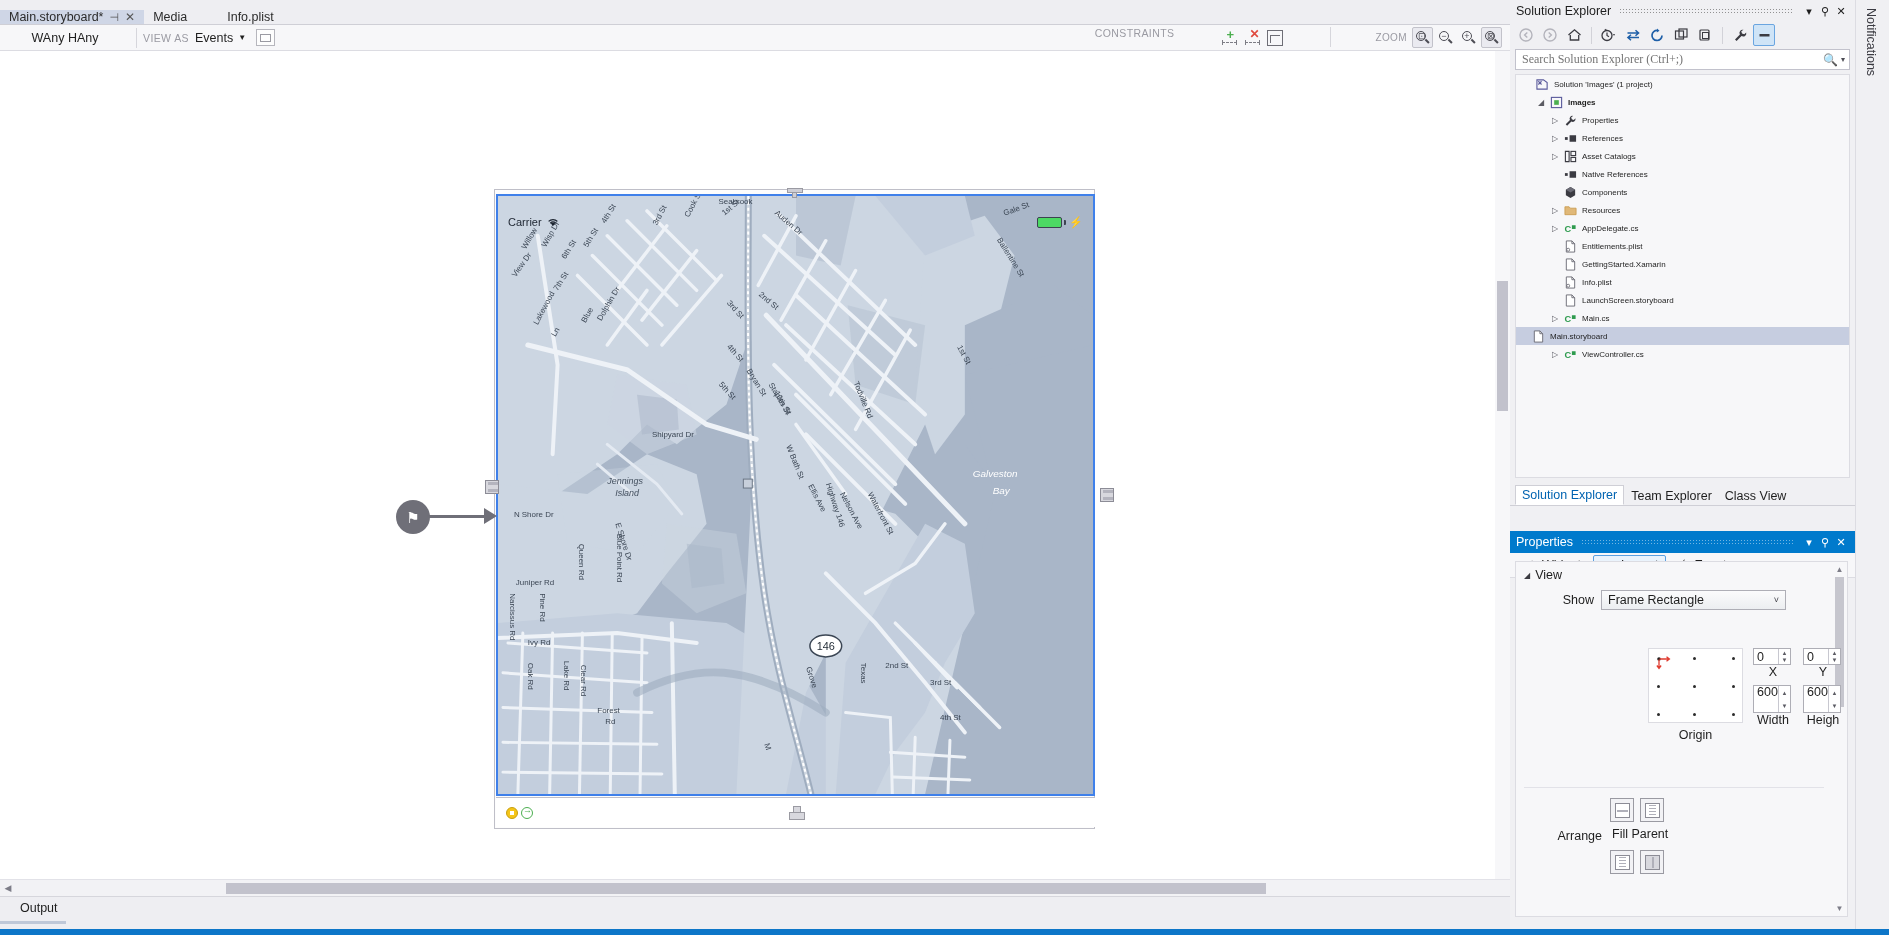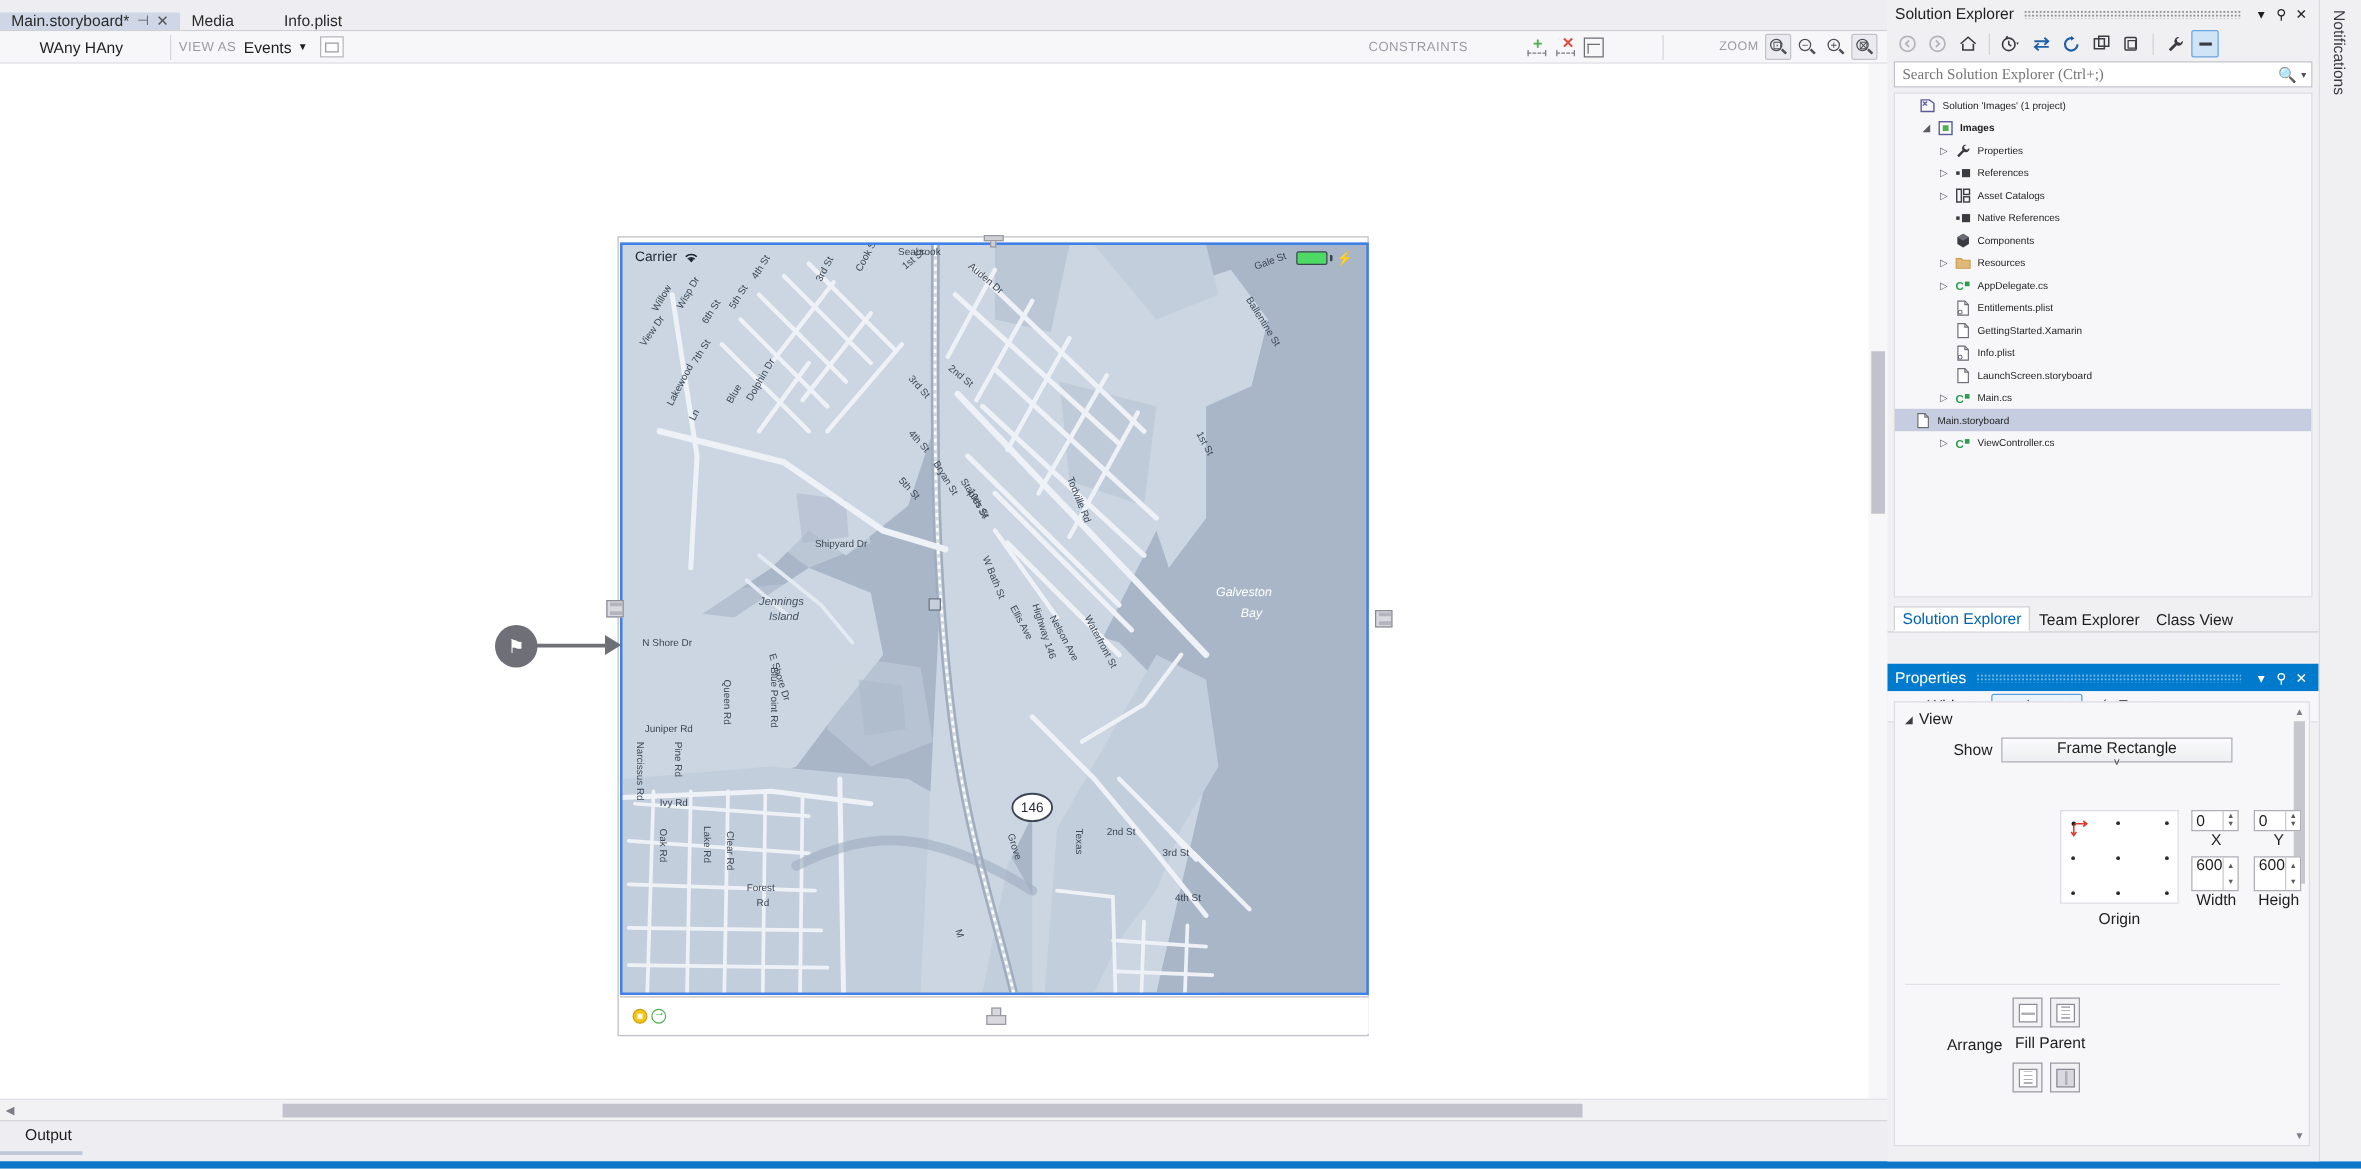"CONSTRAINTS" .dt-right { align-items: center -> none }
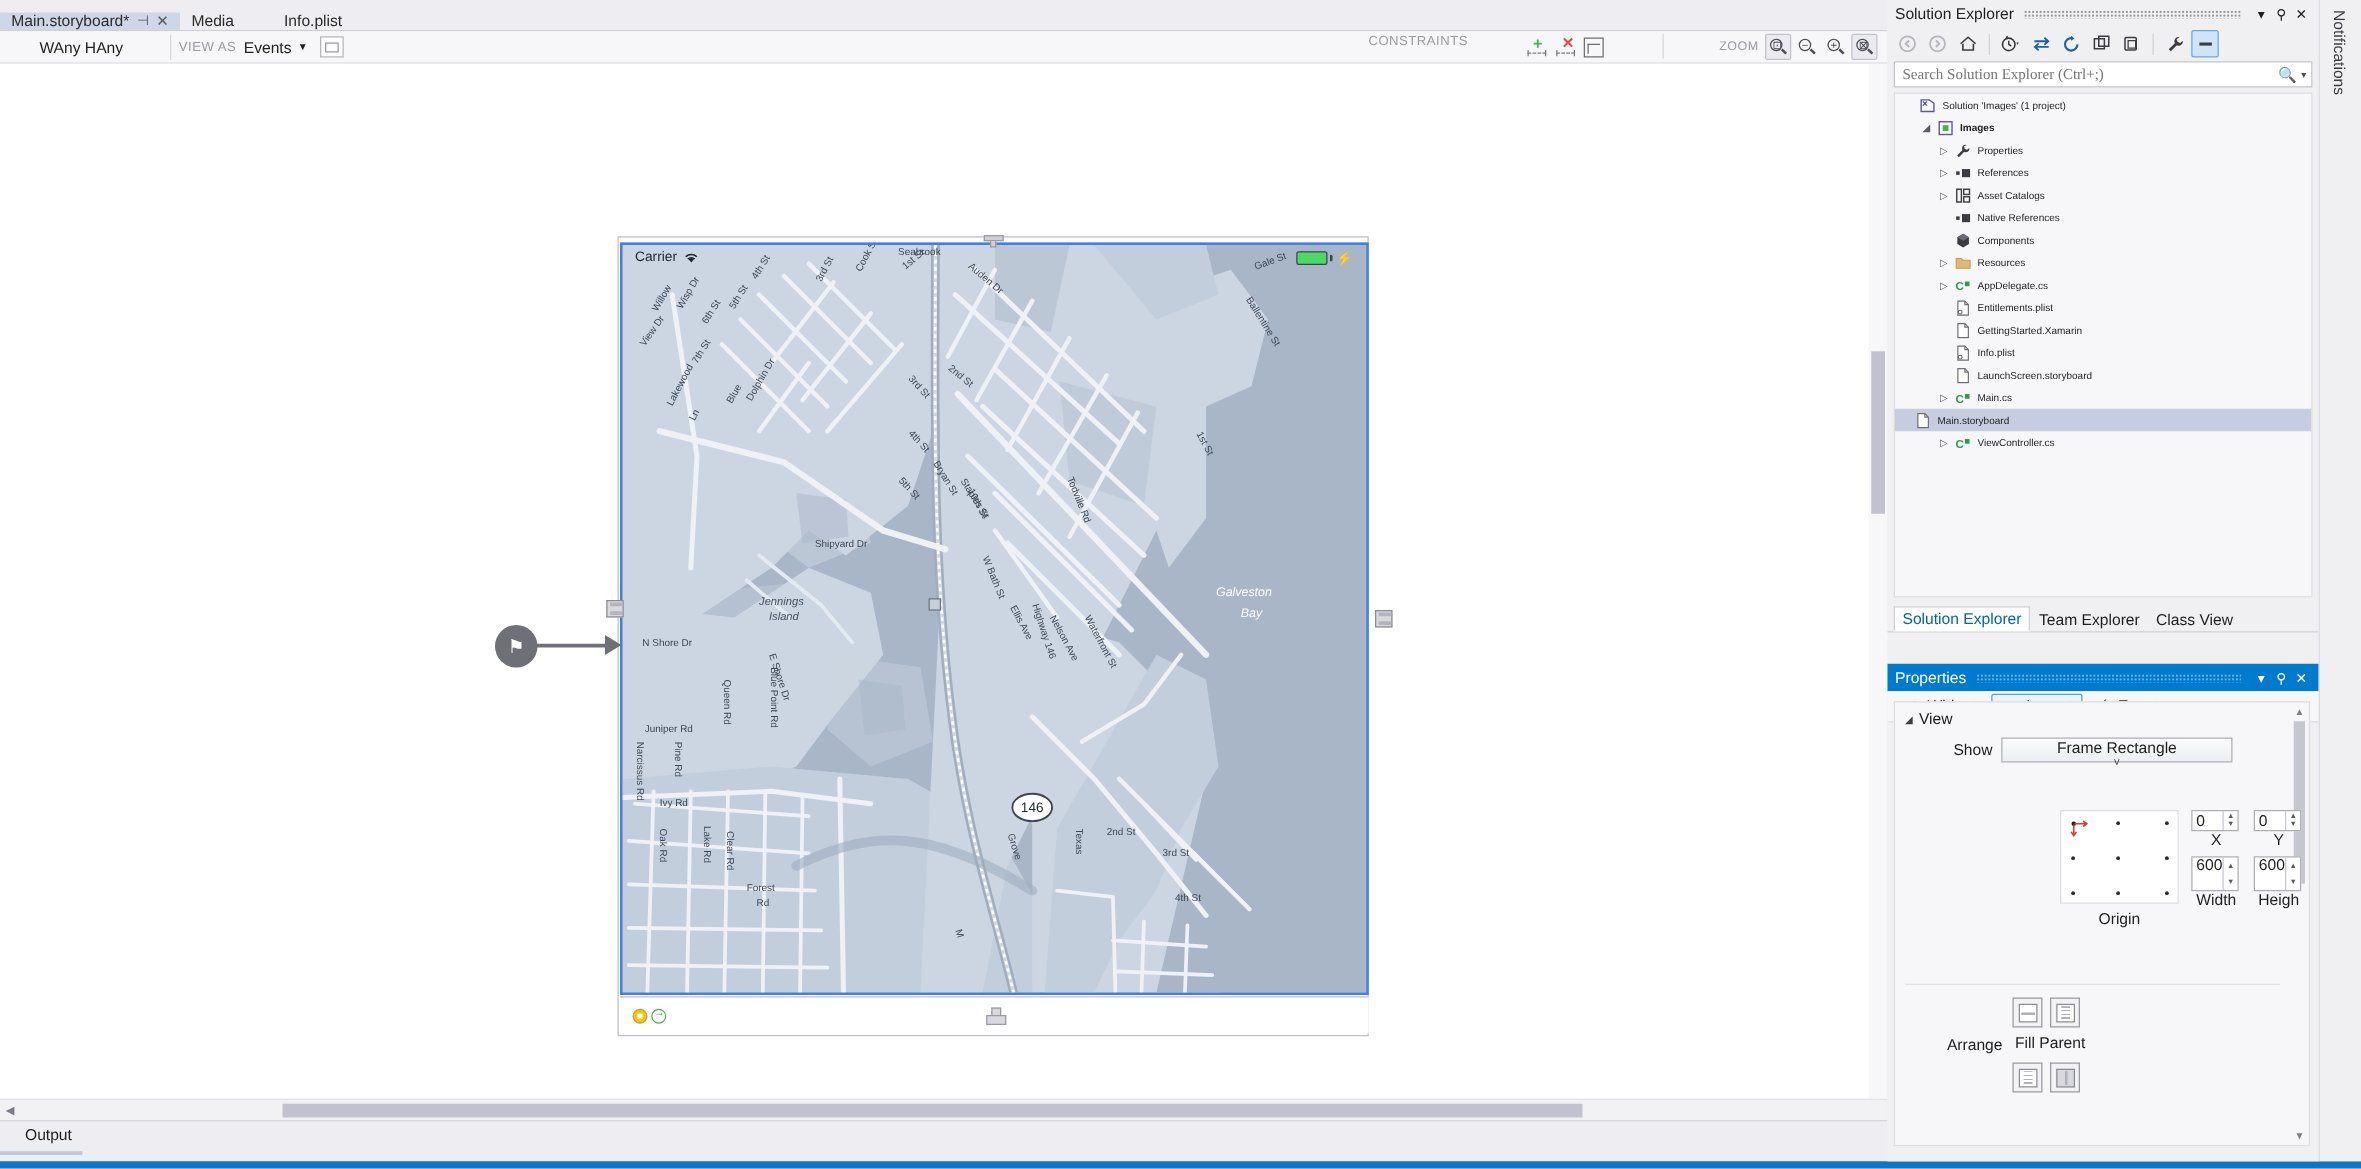"Carrier" .statusbar { top: 0 -> 16px }
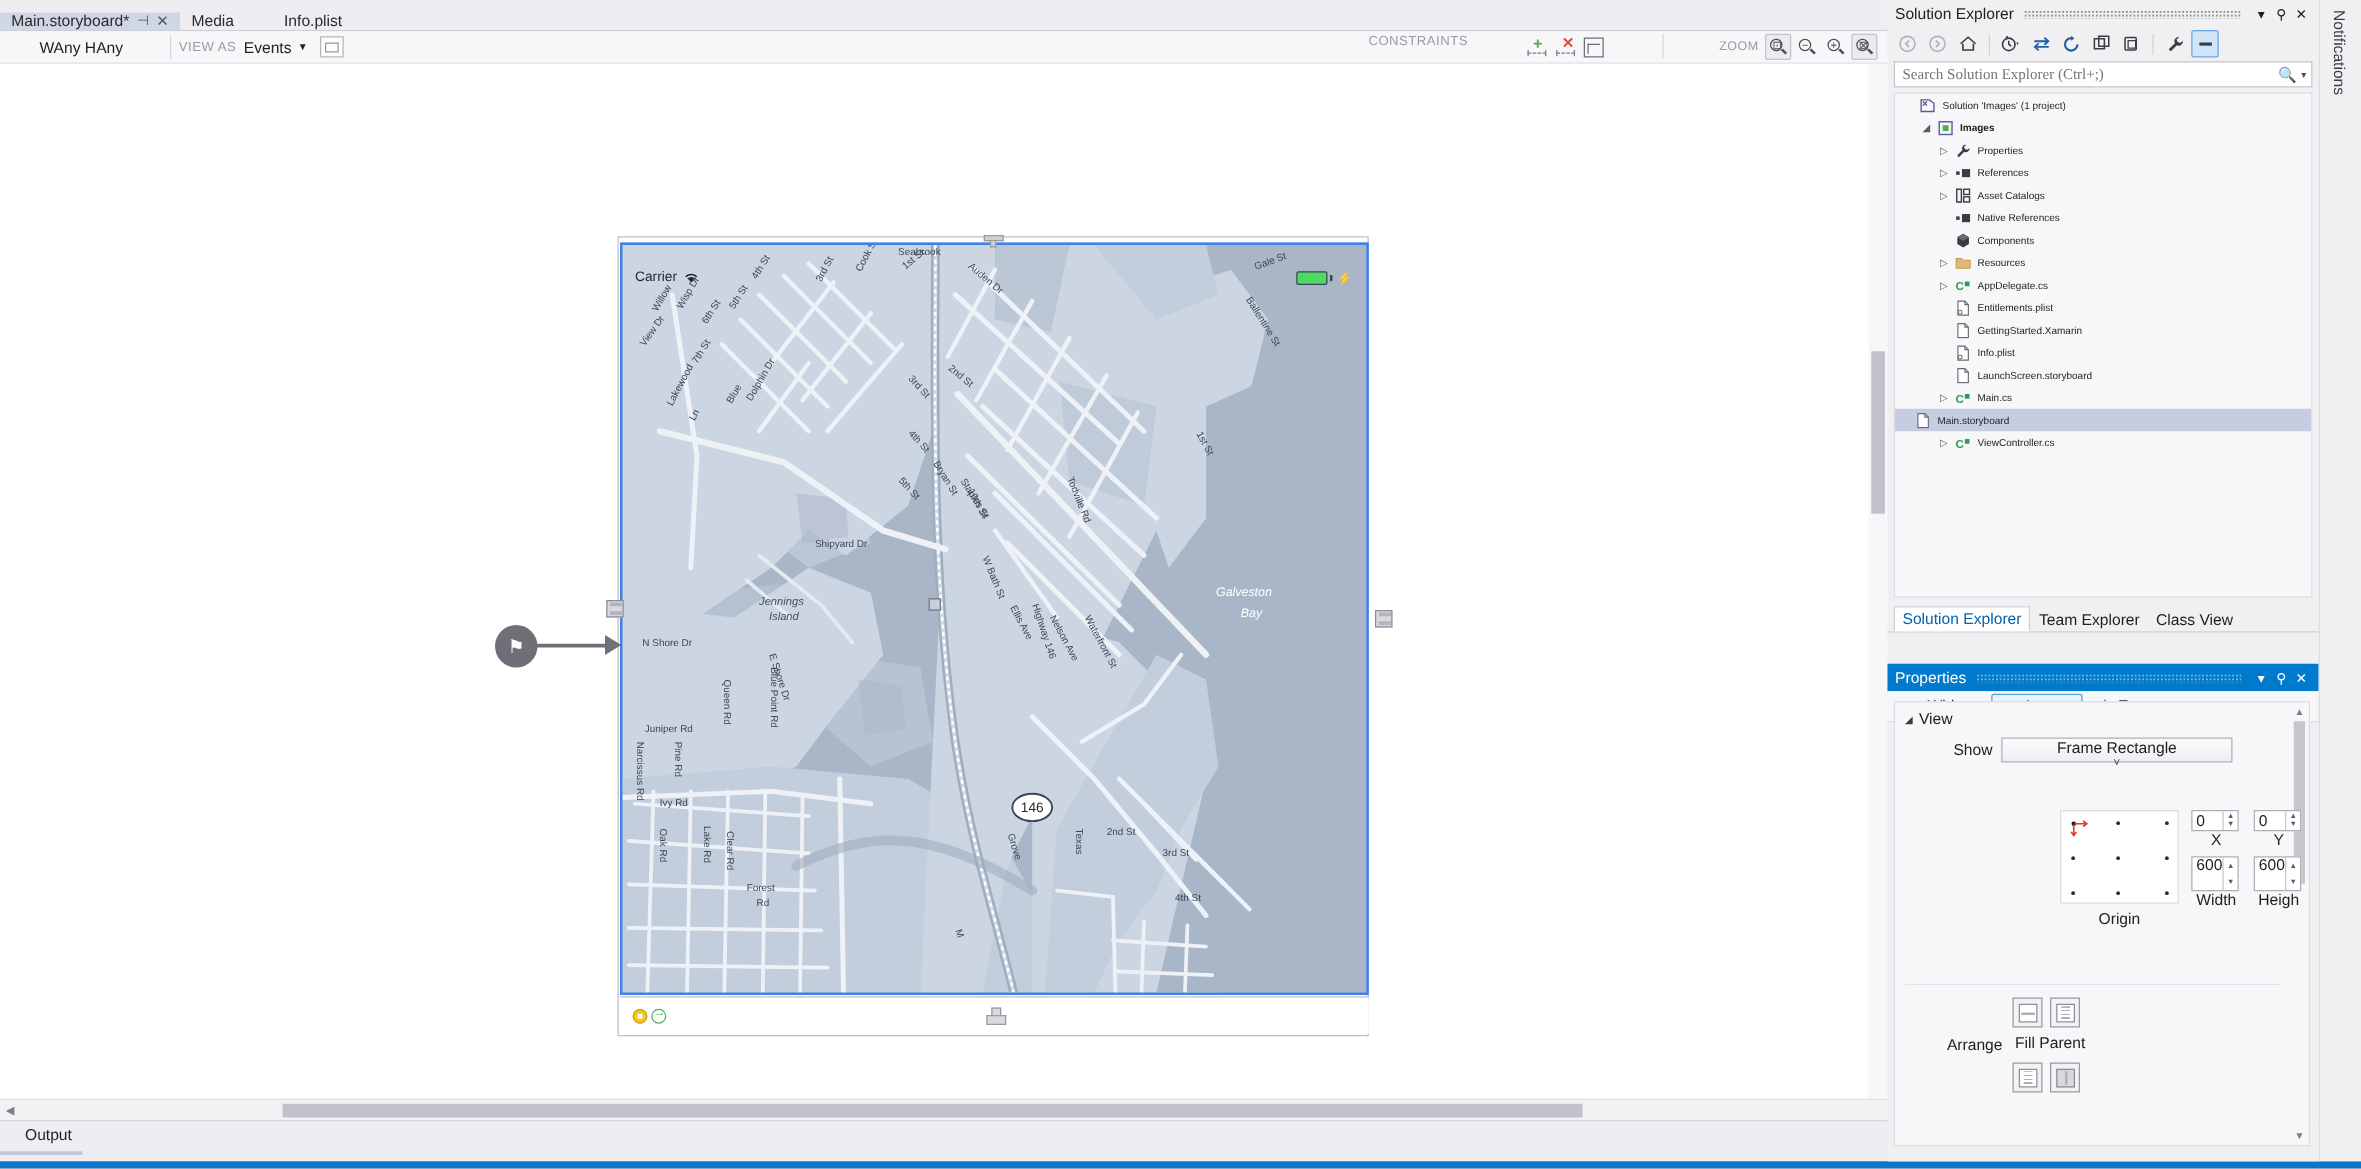"Frame Rectangle" .select { flex-direction: column -> none }
